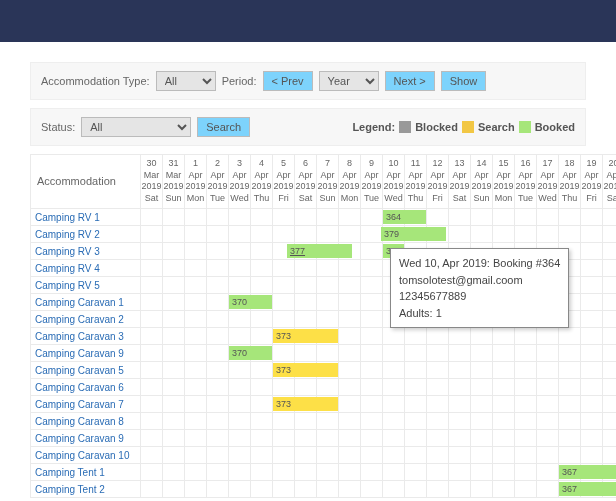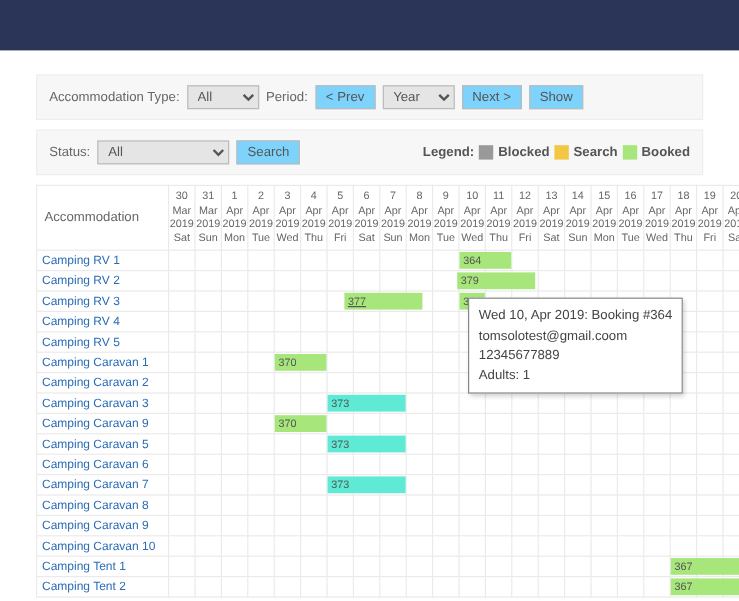"373" .bar.pending { background: #5eead4 -> #fde047 }
